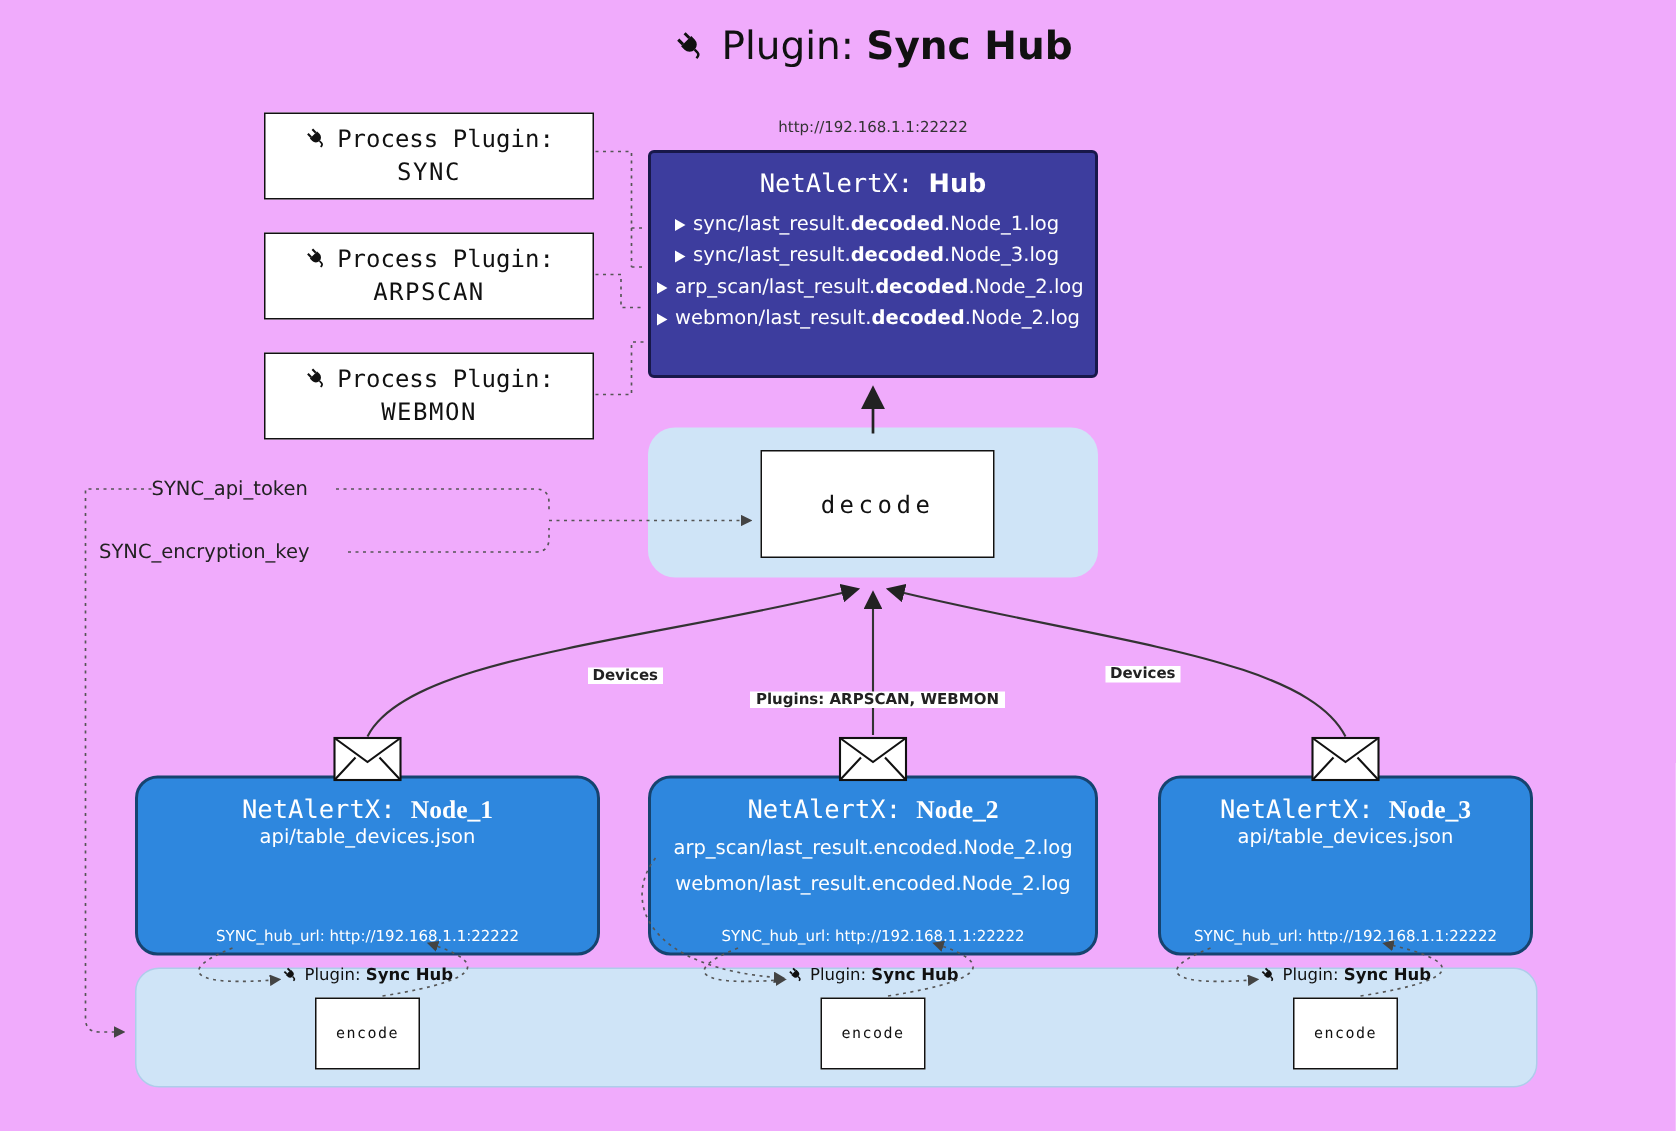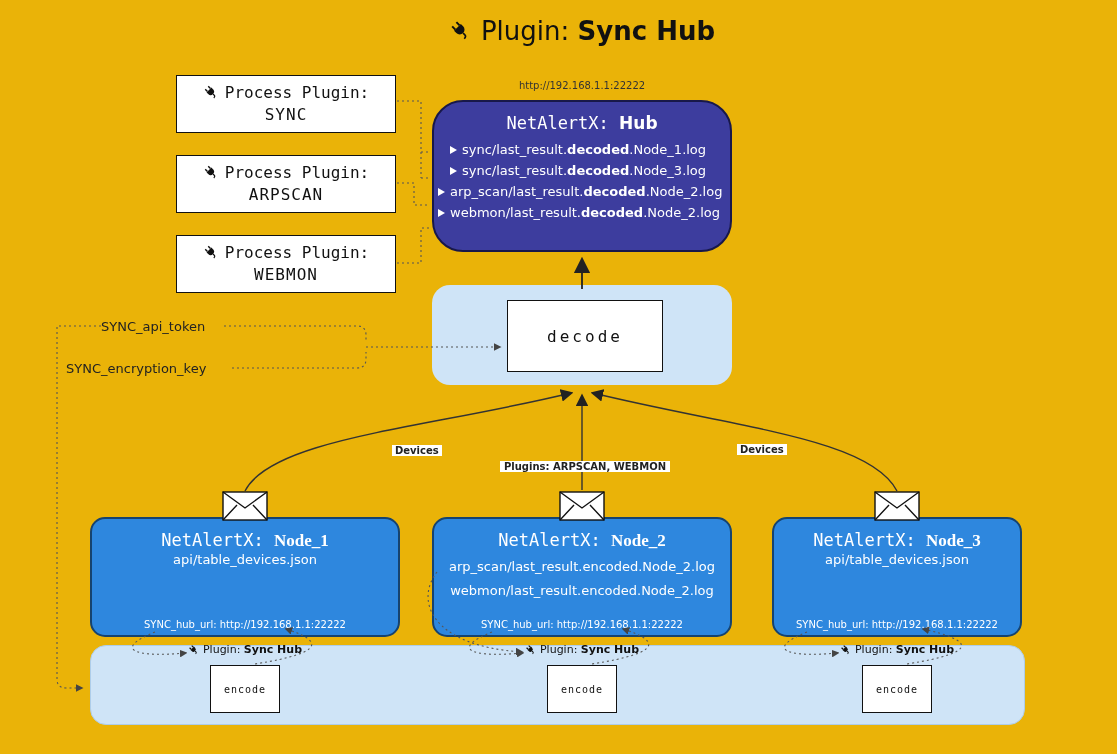"Plugin: Sync Hub" .canvas { background: #eab308 -> #f0abfc }
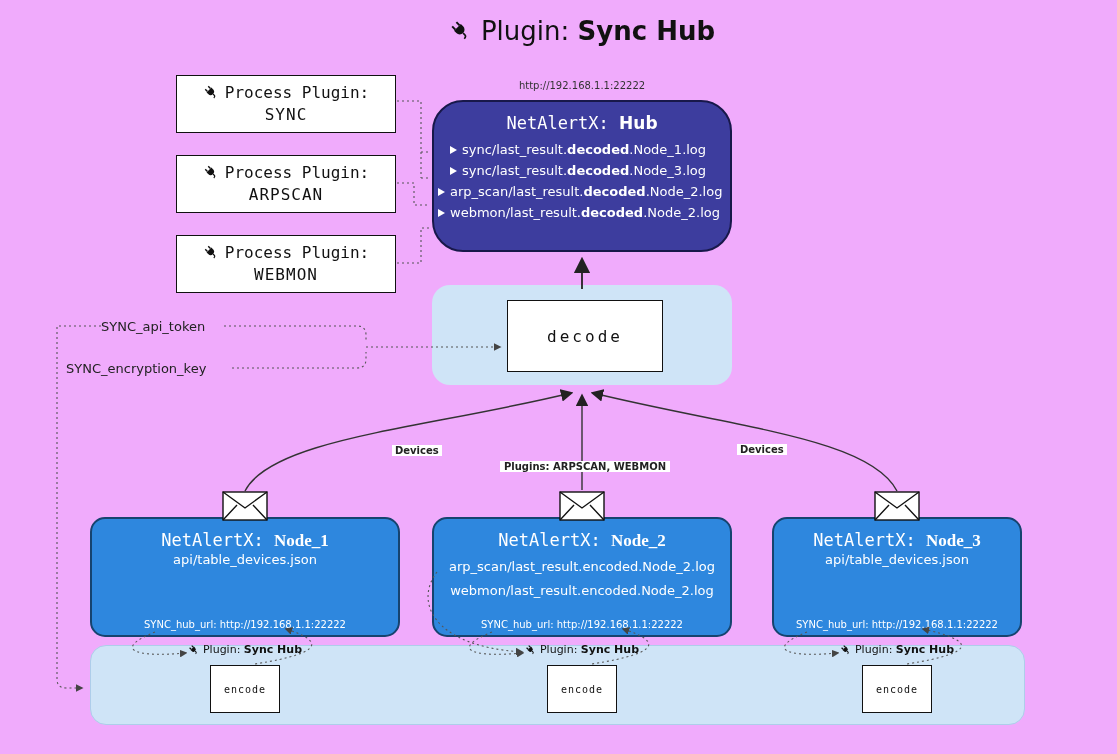"NetAlertX: Hub" .hub { border-radius: 31px -> 4px }
